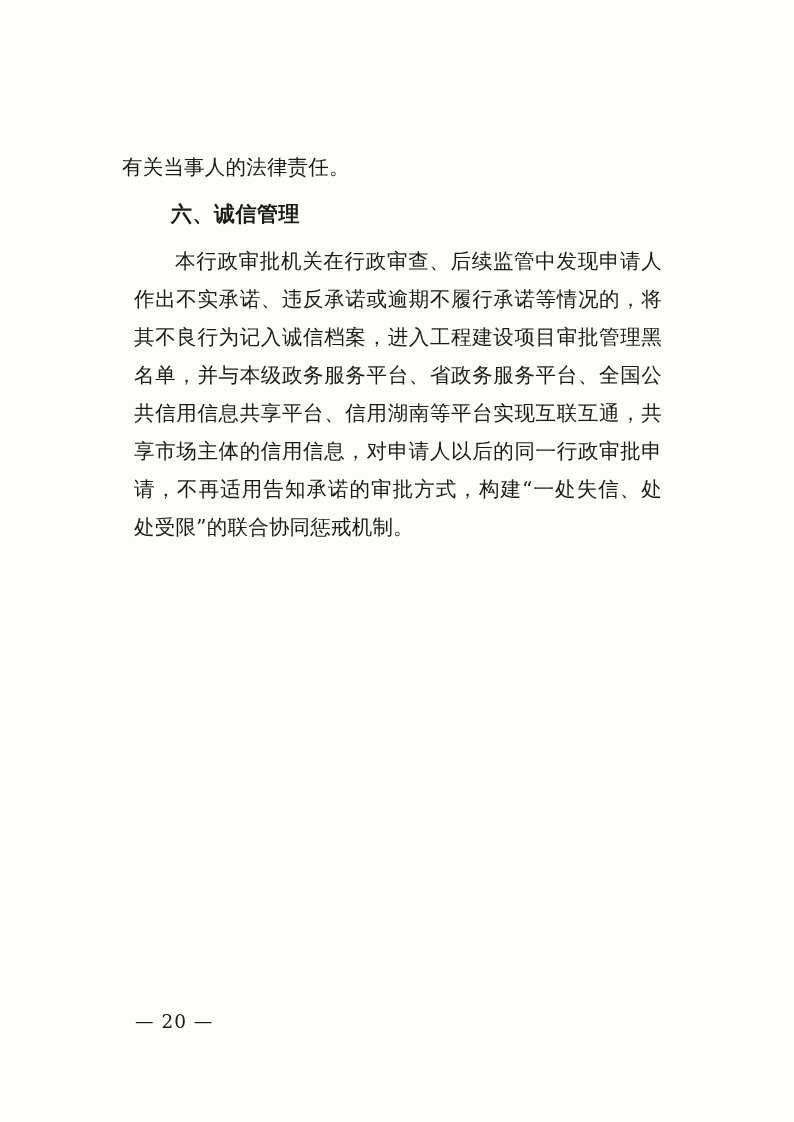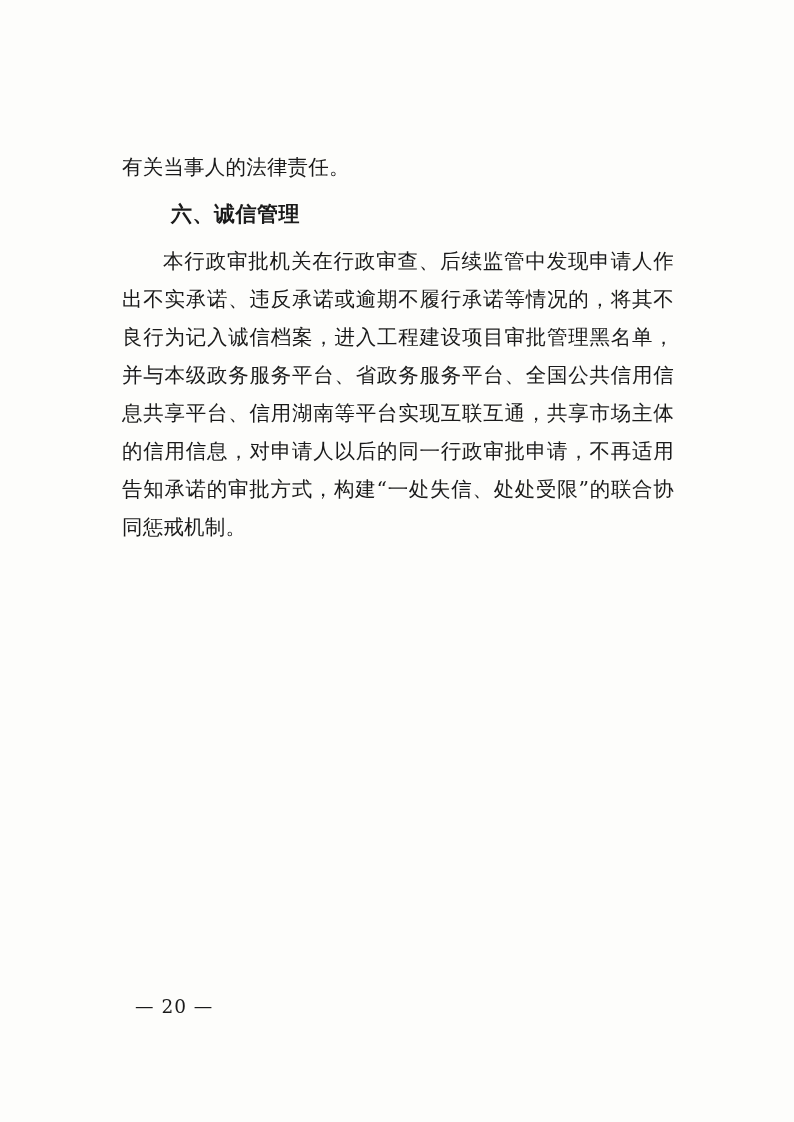"本行政审批机关在行政审查、后续监管中发现申请人作出不实承诺、违反承诺或逾期不履行" .para { margin: 0 -> 12px }
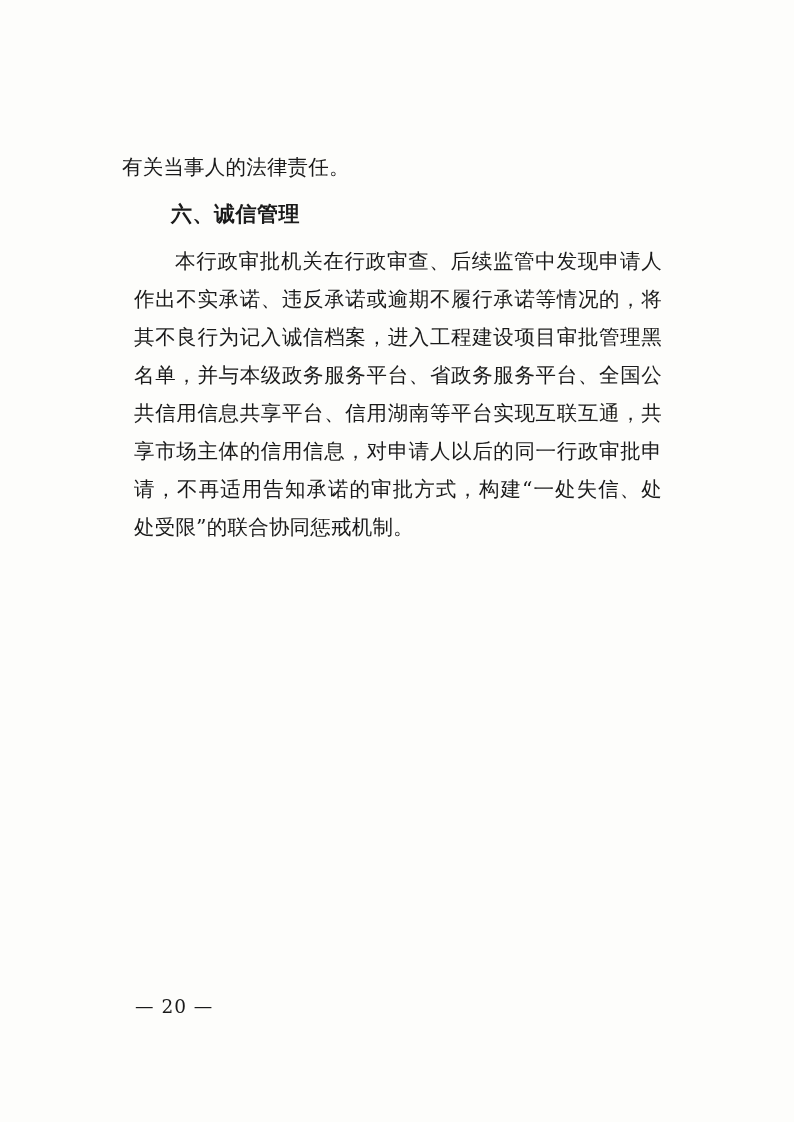"— 20 —" .footer { bottom: 105px -> 90px }
